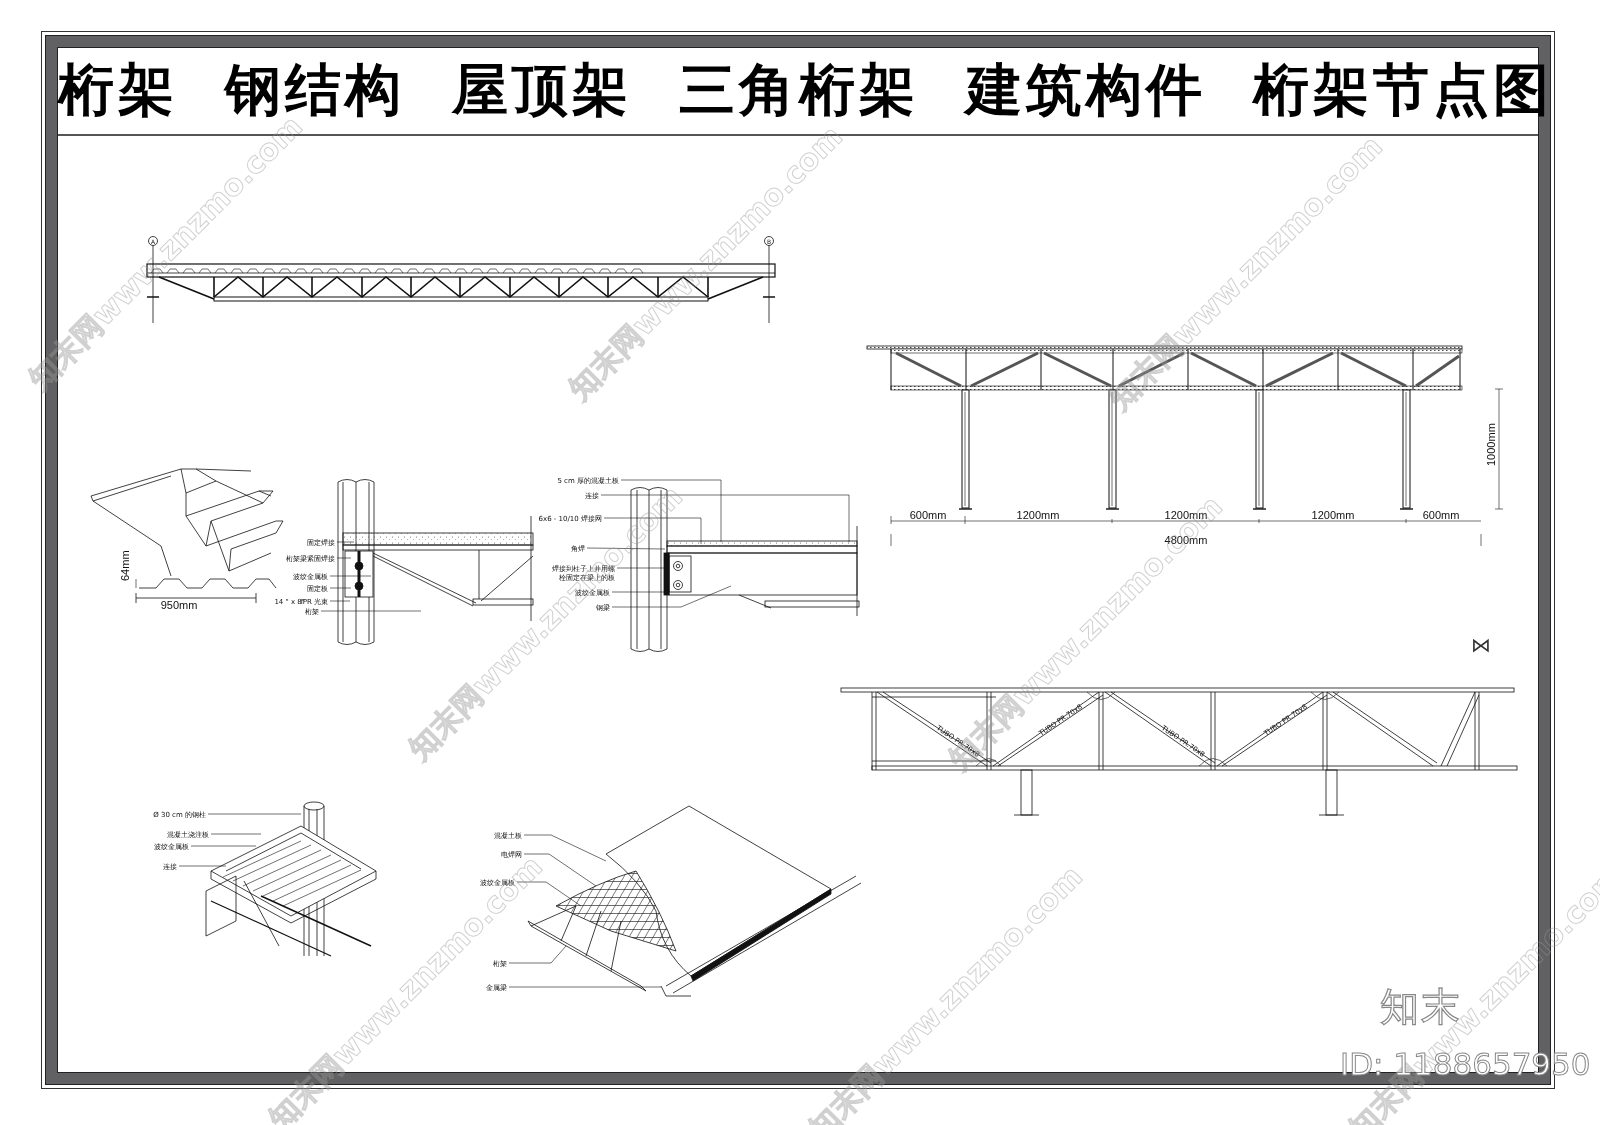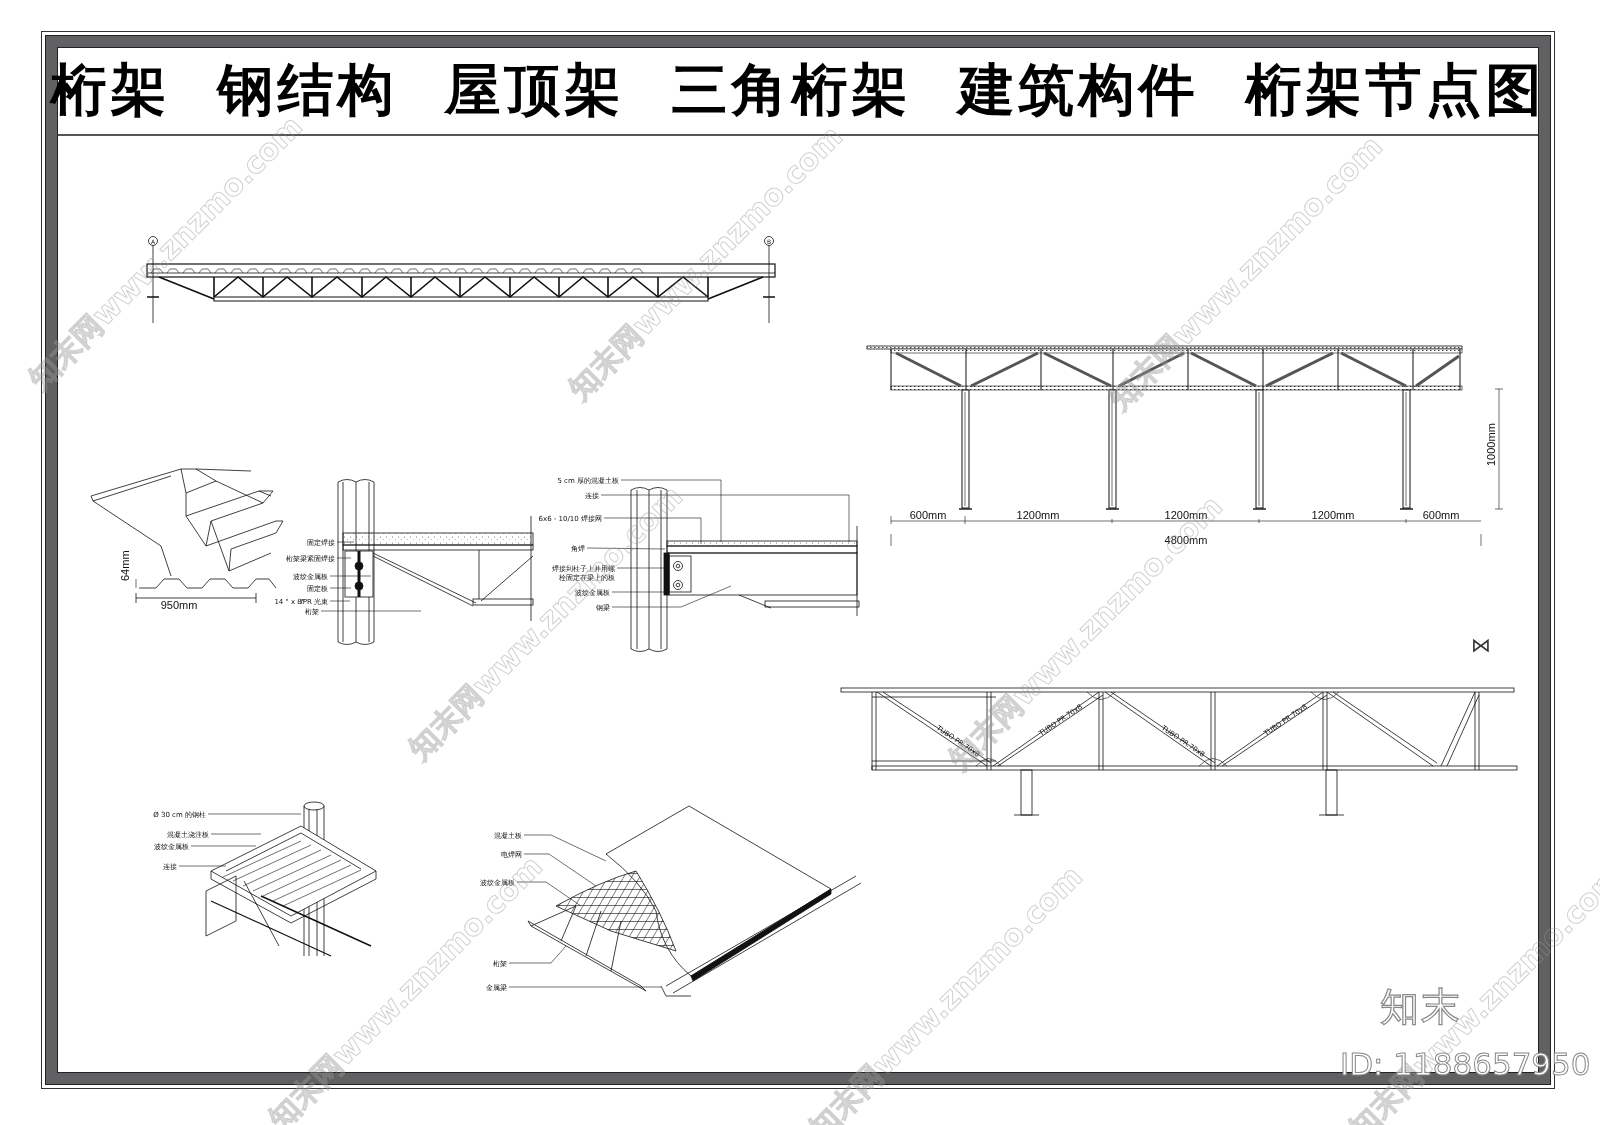"桁架 钢结构 屋顶架 三角桁架 建筑构件" .title-bar { justify-content: center -> flex-start }
